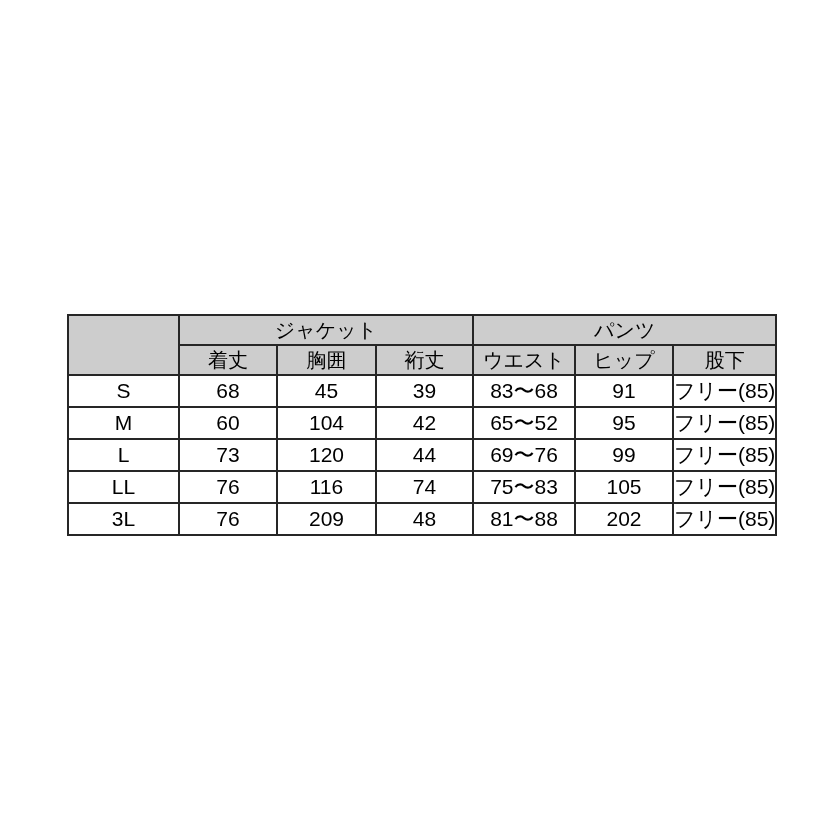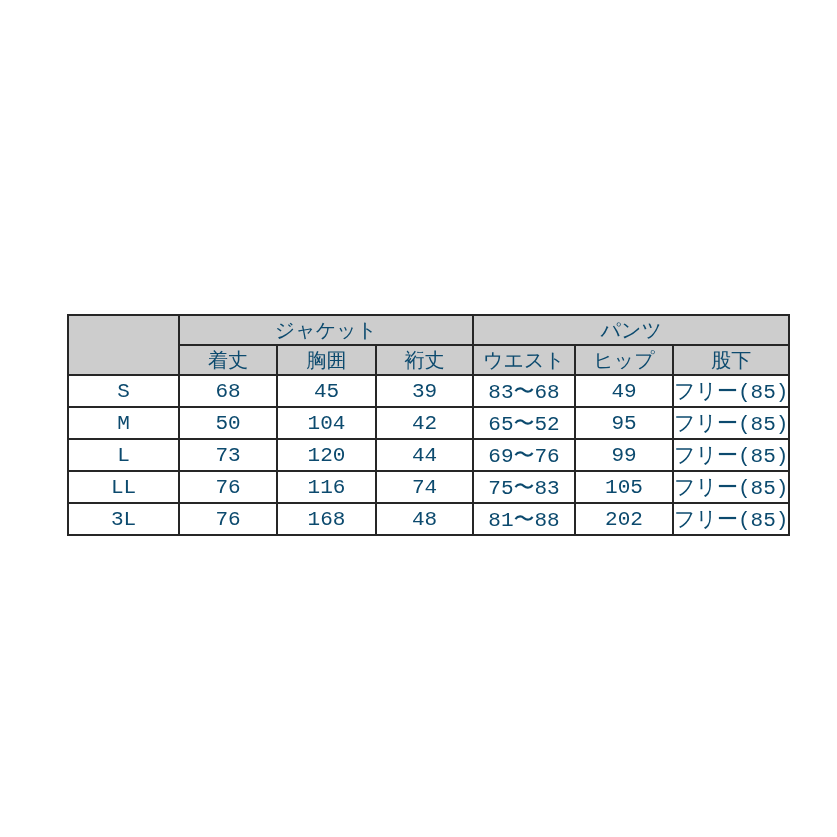"ジャケット" table.size-chart { color: #0c4a6e -> #000000; font-family: Liberation Mono, monospace -> none }
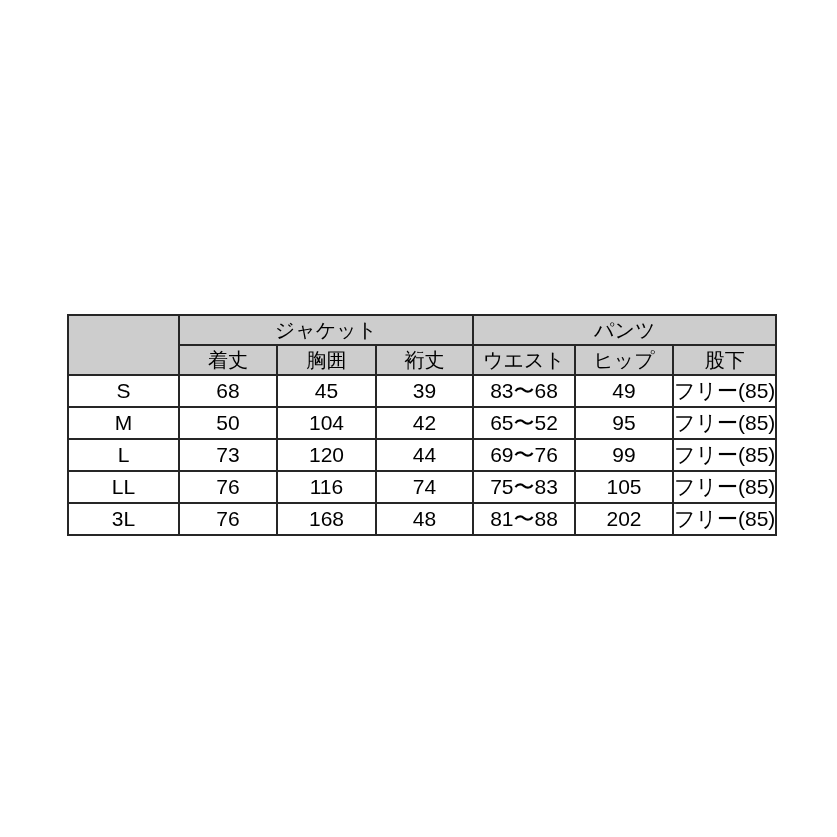"49" td { text: 49 -> 91 }
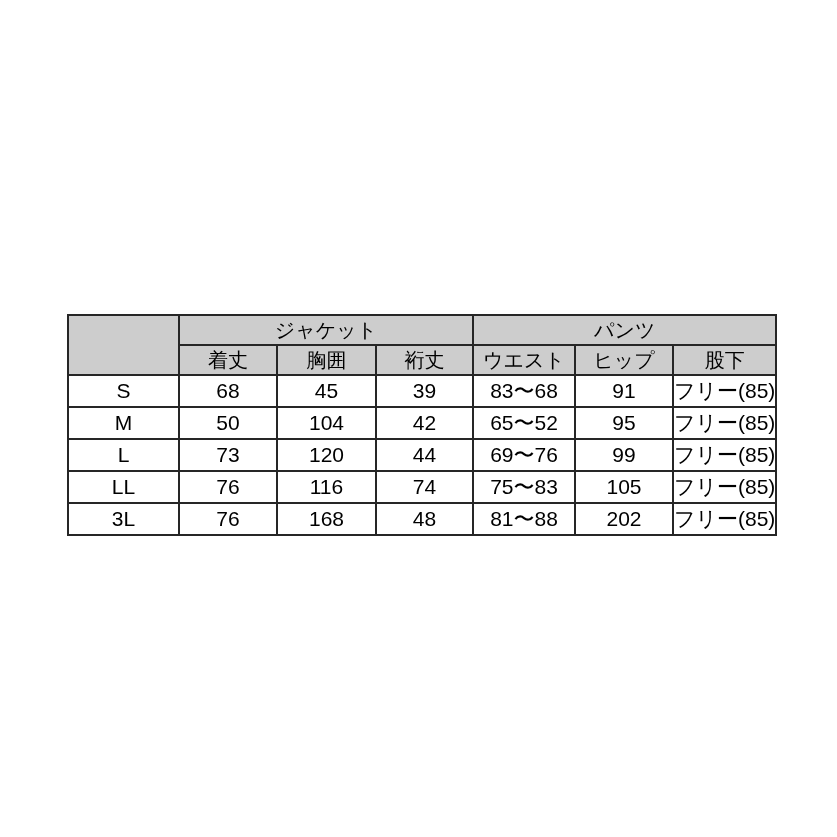"50" td { text: 50 -> 60 }
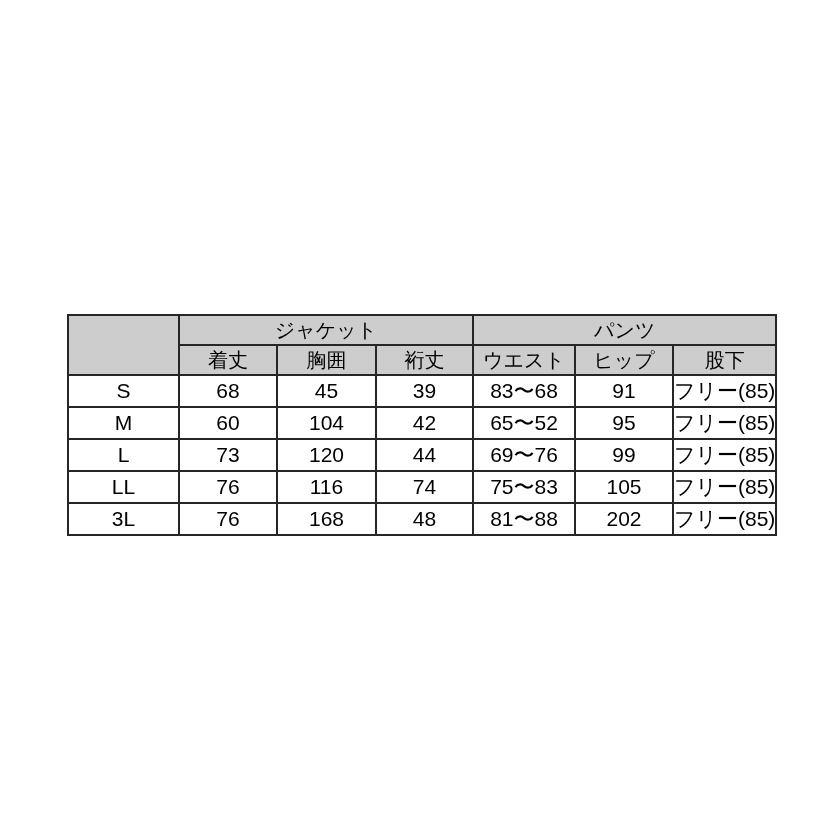"168" td { text: 168 -> 209 }
